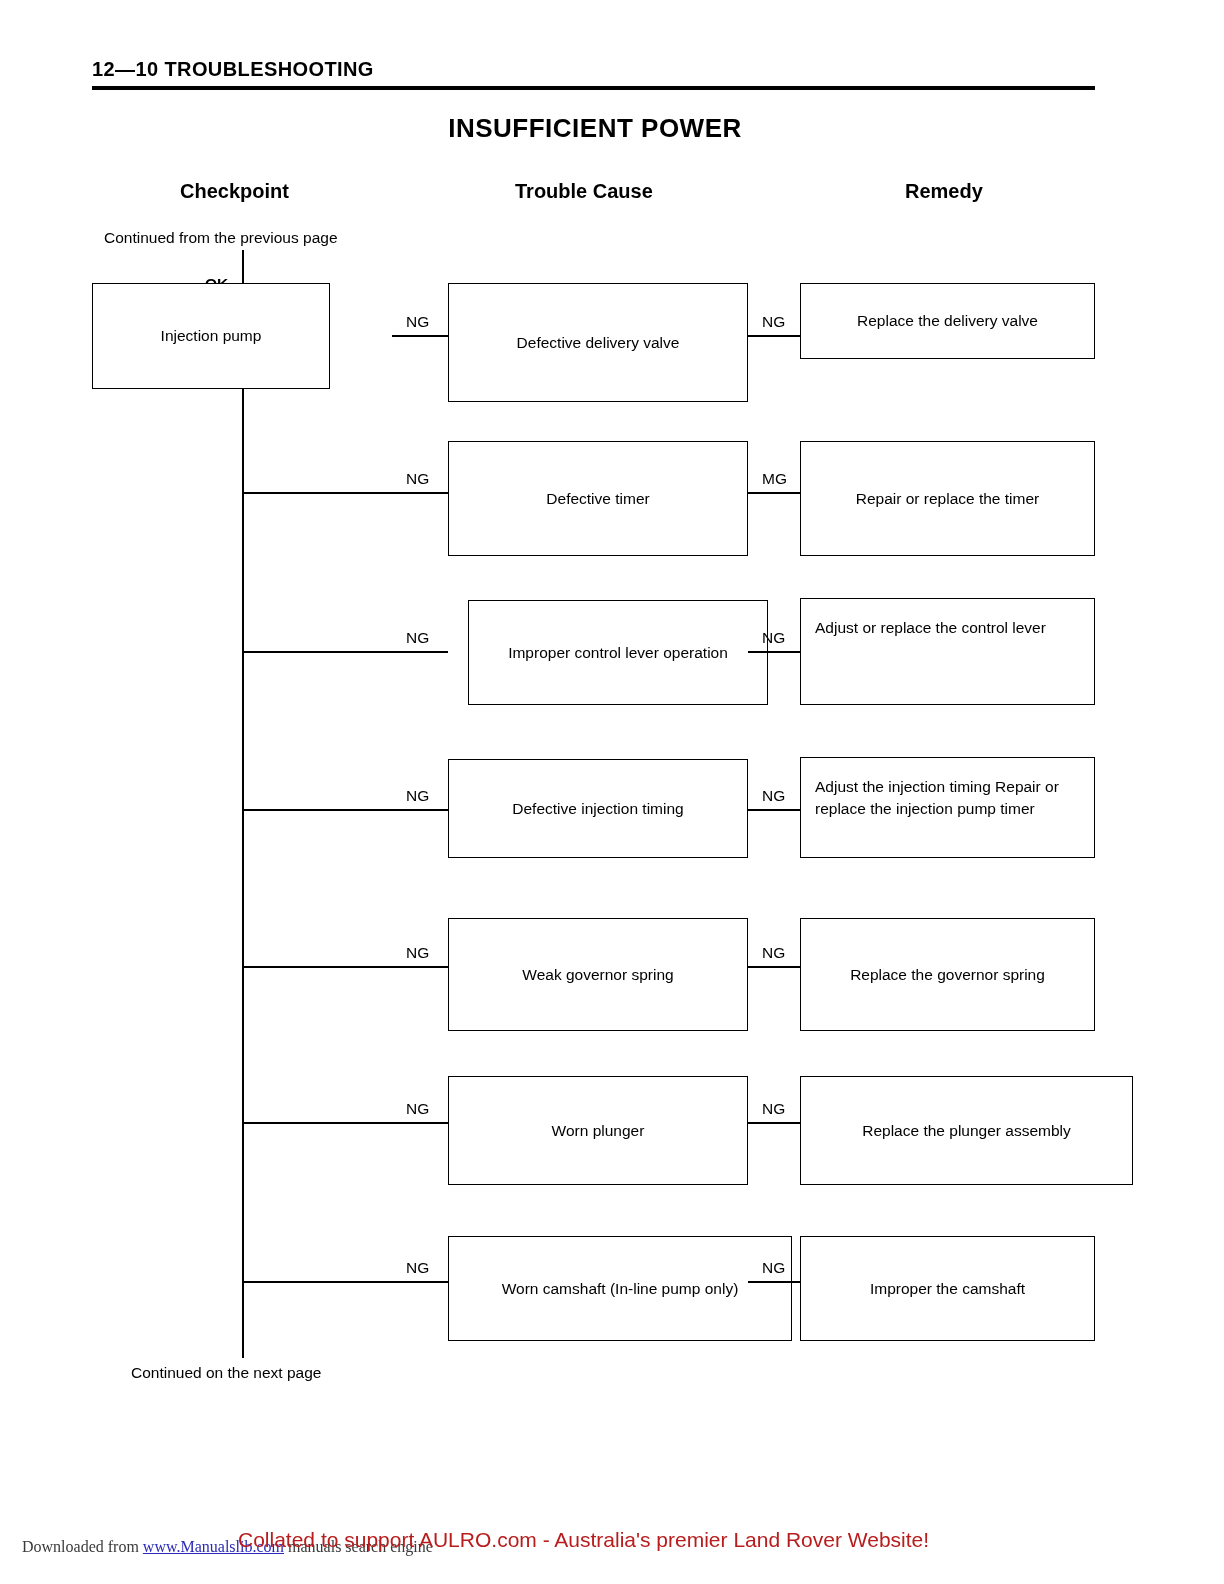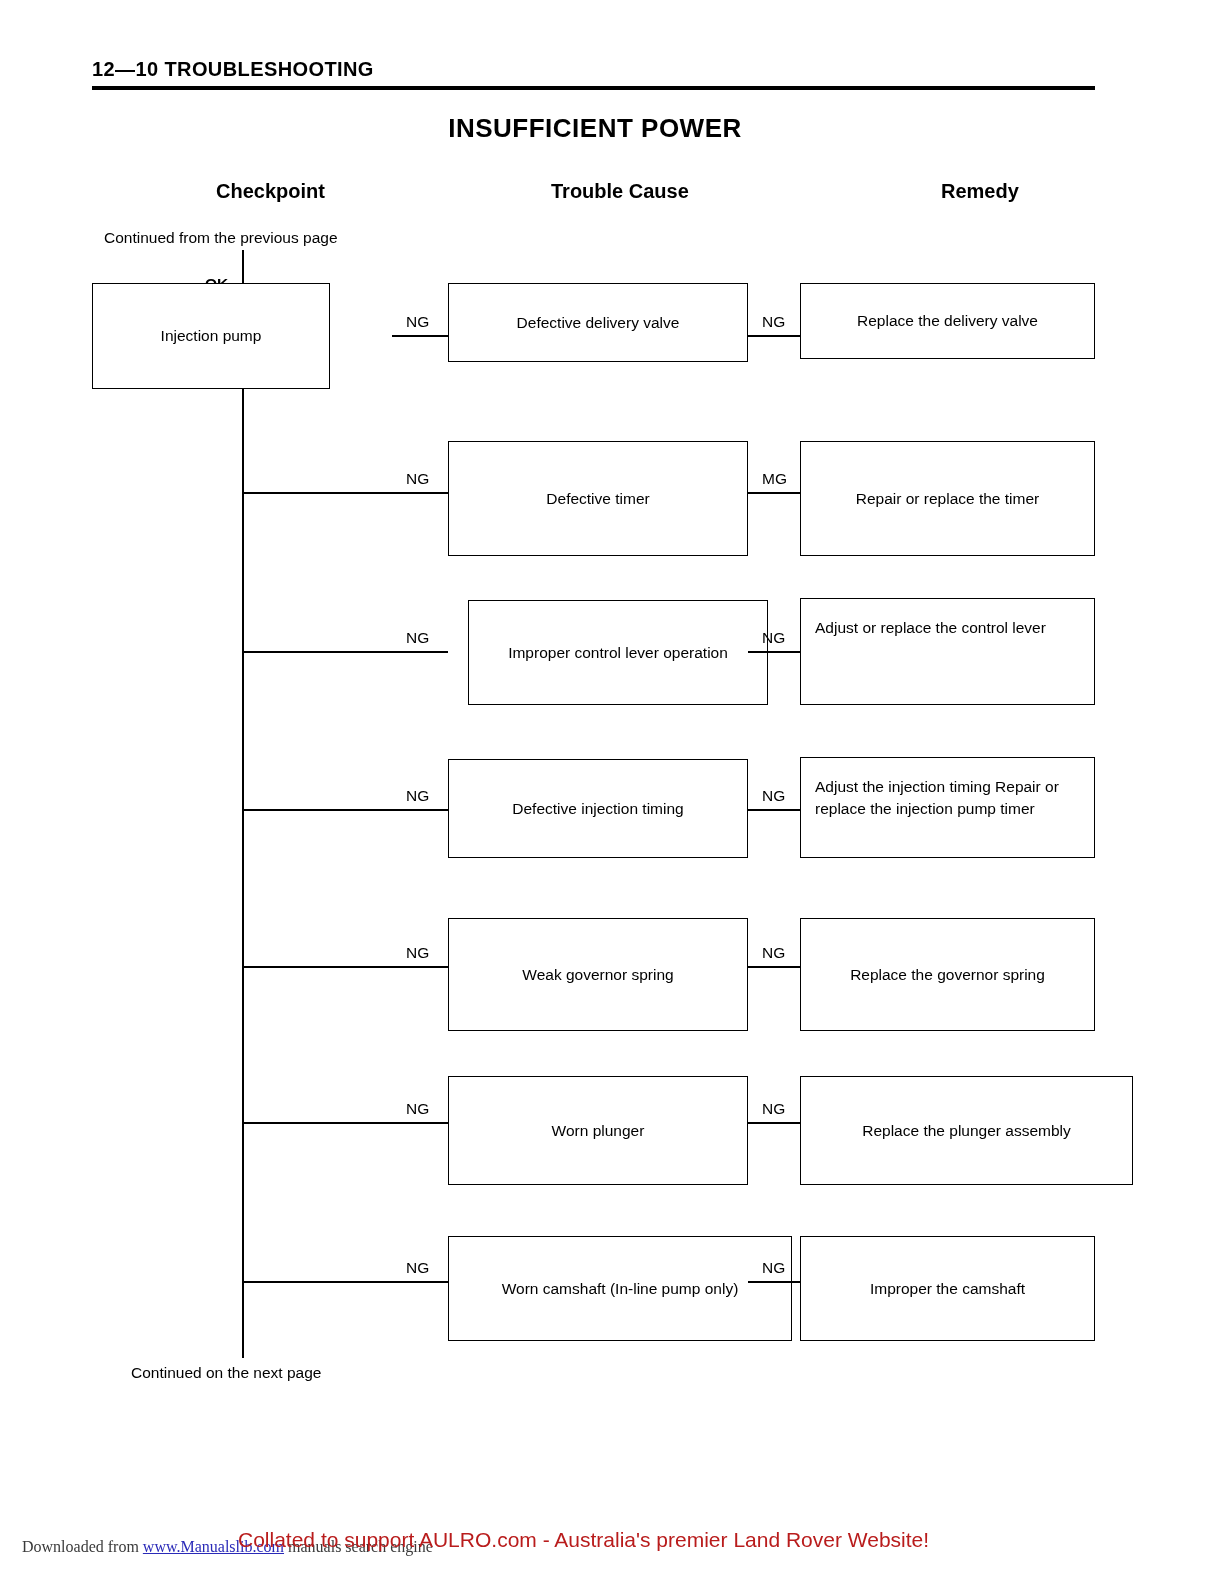"Checkpoint" .col-head { margin-left: 36px -> none }
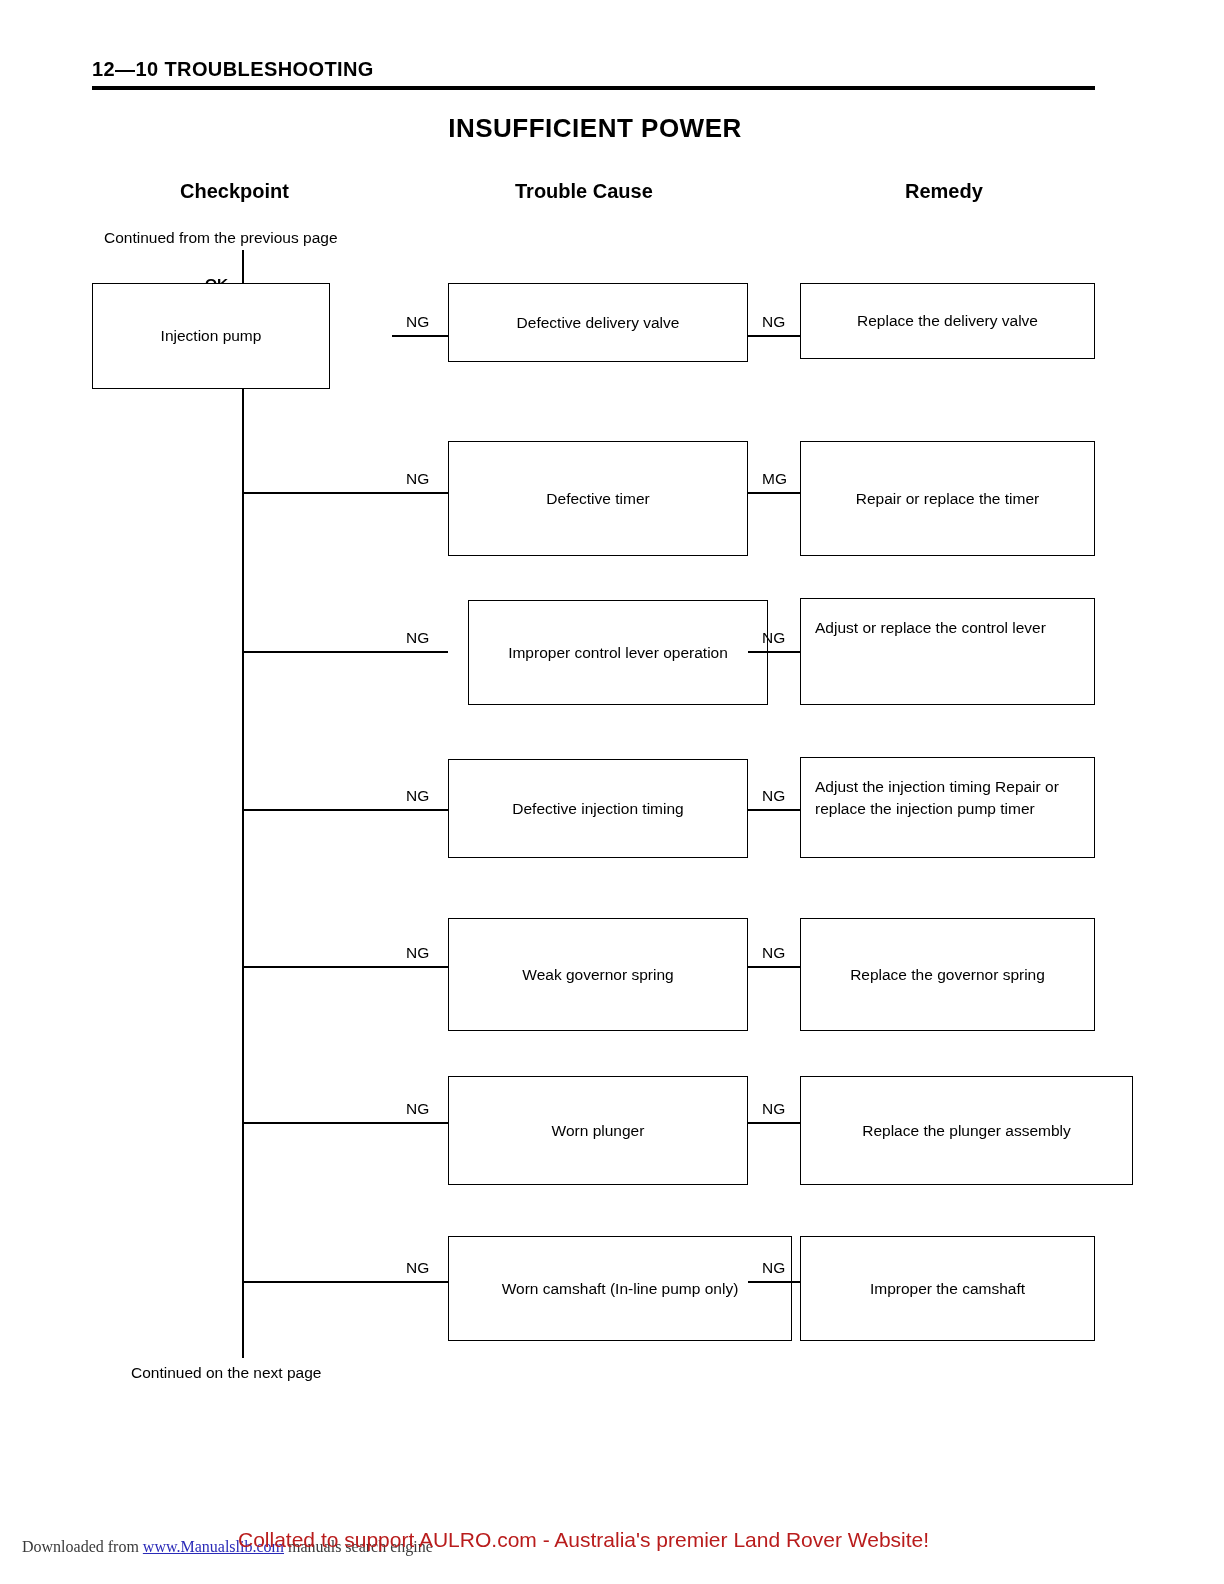"Defective delivery valve" div.box { height: 79px -> 119px }
